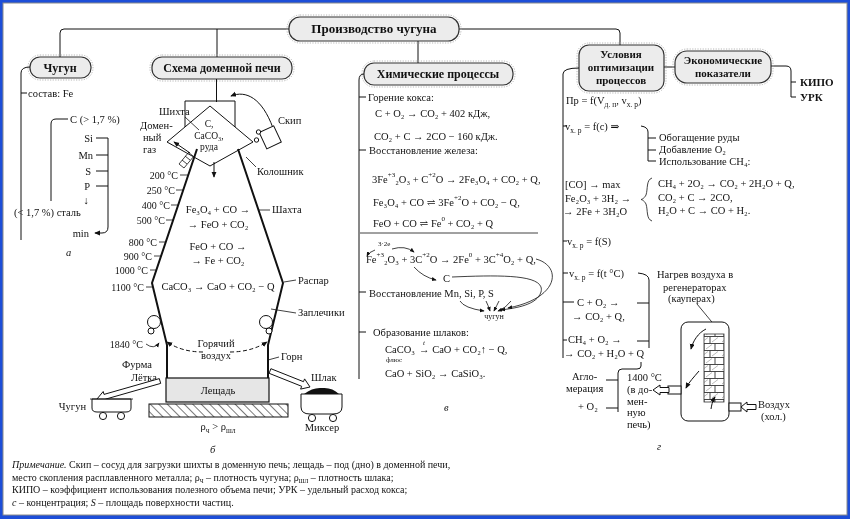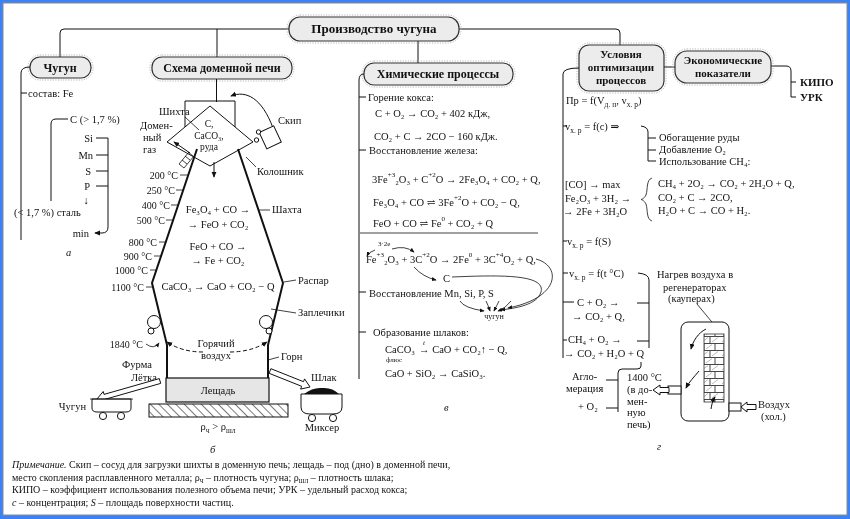"Производство чугуна" .stage { background: #3b82f6 -> #1d4ed8 }
